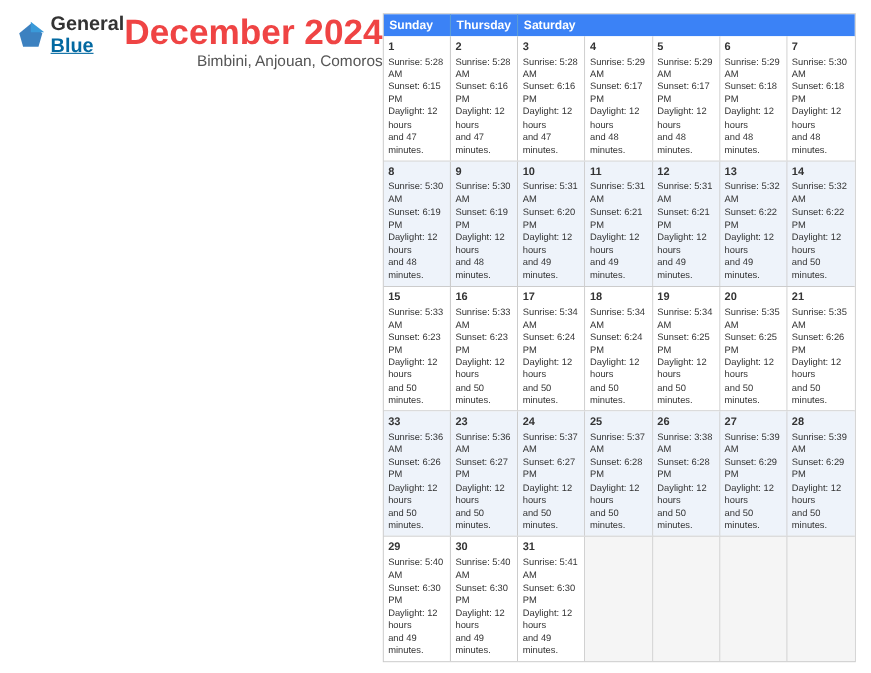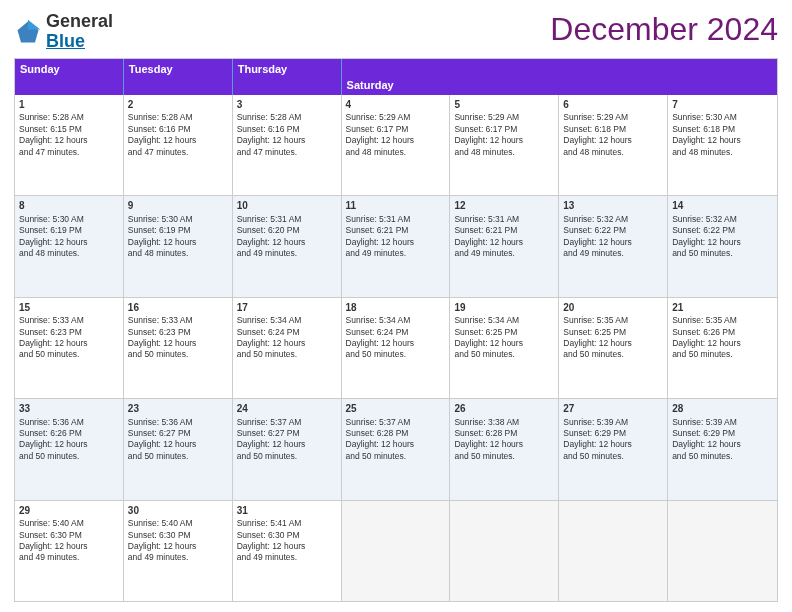"General" .container { flex-direction: column -> row }
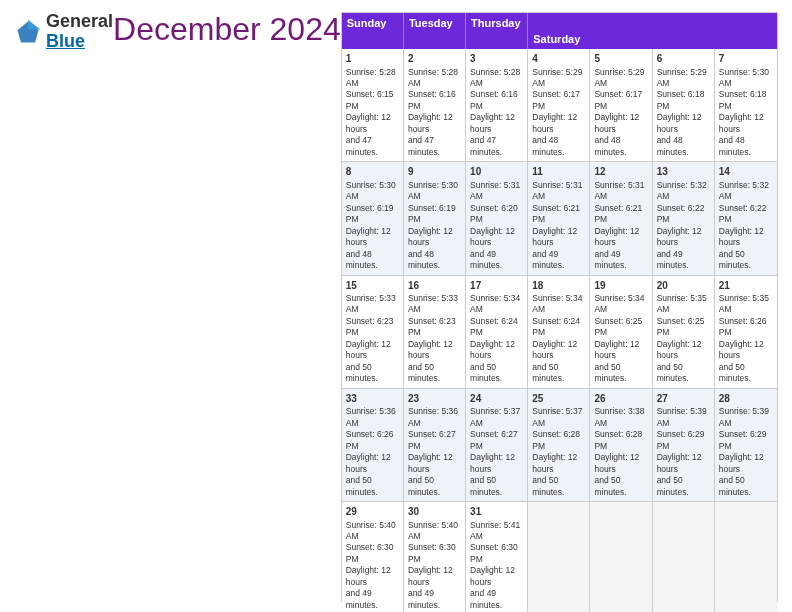"December 2024" .month-title { color: #701a75 -> #ef4444; font-weight: normal -> bold }
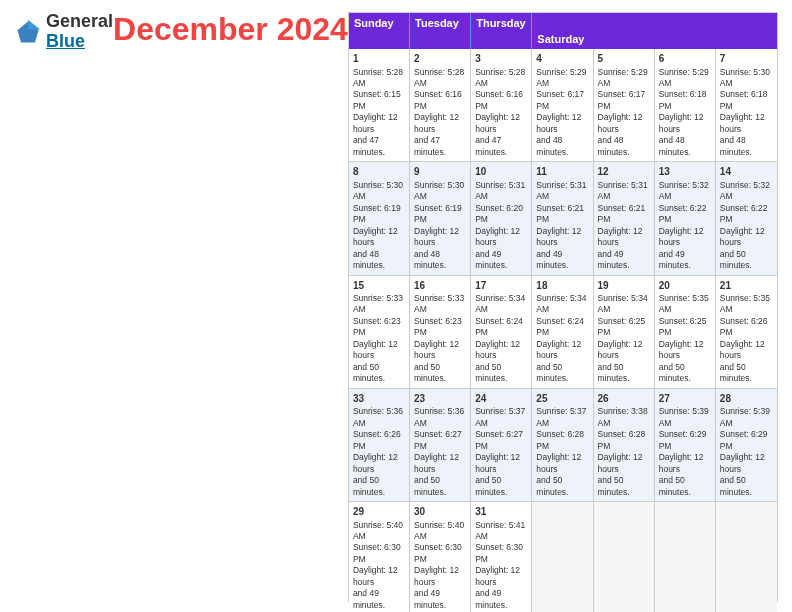"Sunday" .day-headers { background: #6d28d9 -> #3b82f6 }
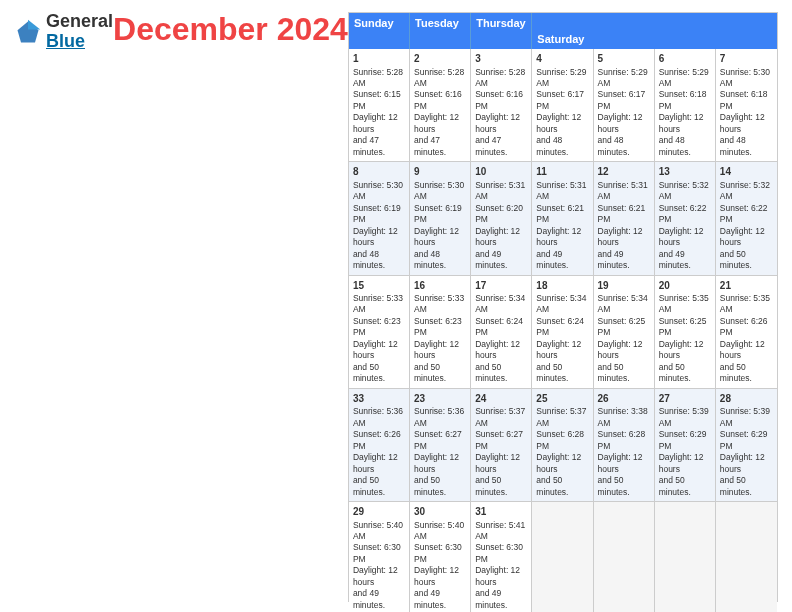"Tuesday" div.day-header { html: <div>Tuesday</div> -> none }
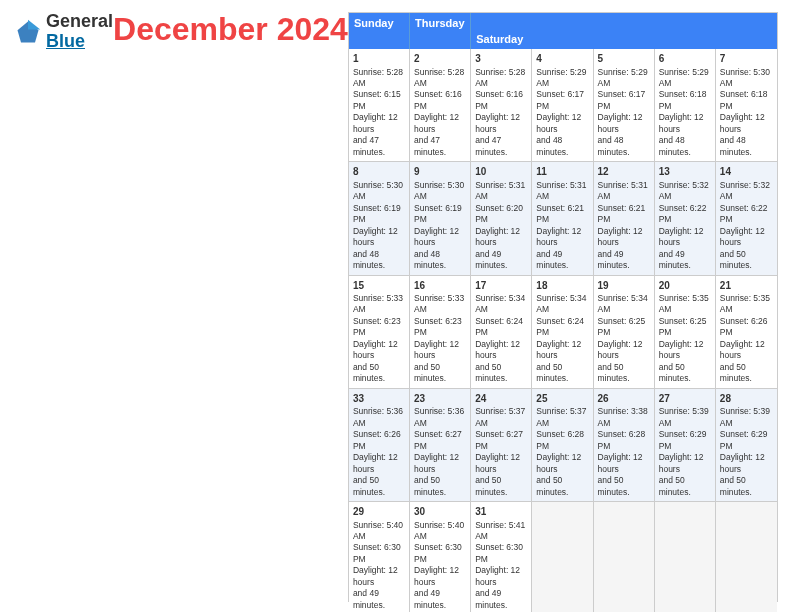"Saturday" .day-header:last-child { margin-top: 16px -> none }
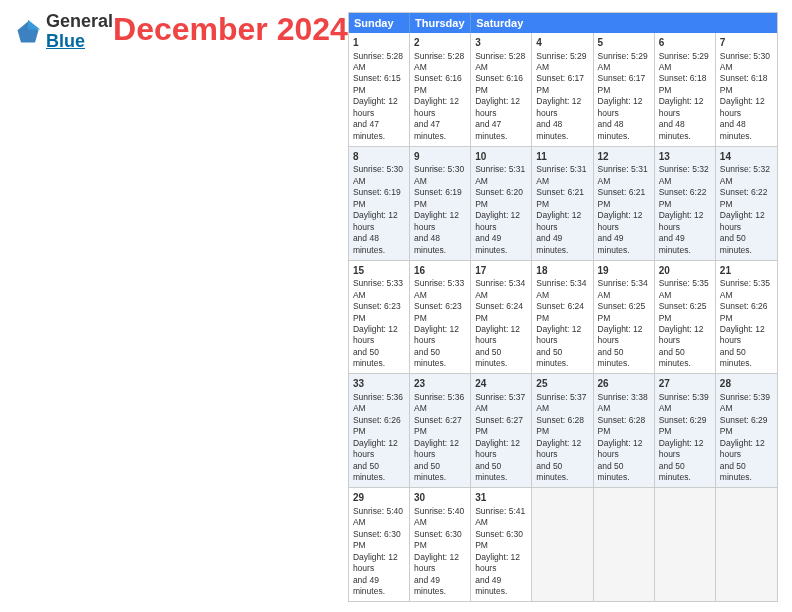"Bimbini, Anjouan, Comoros" div.subtitle { html: none -> <div>Bimbini, Anjouan, Comoros</div> }
